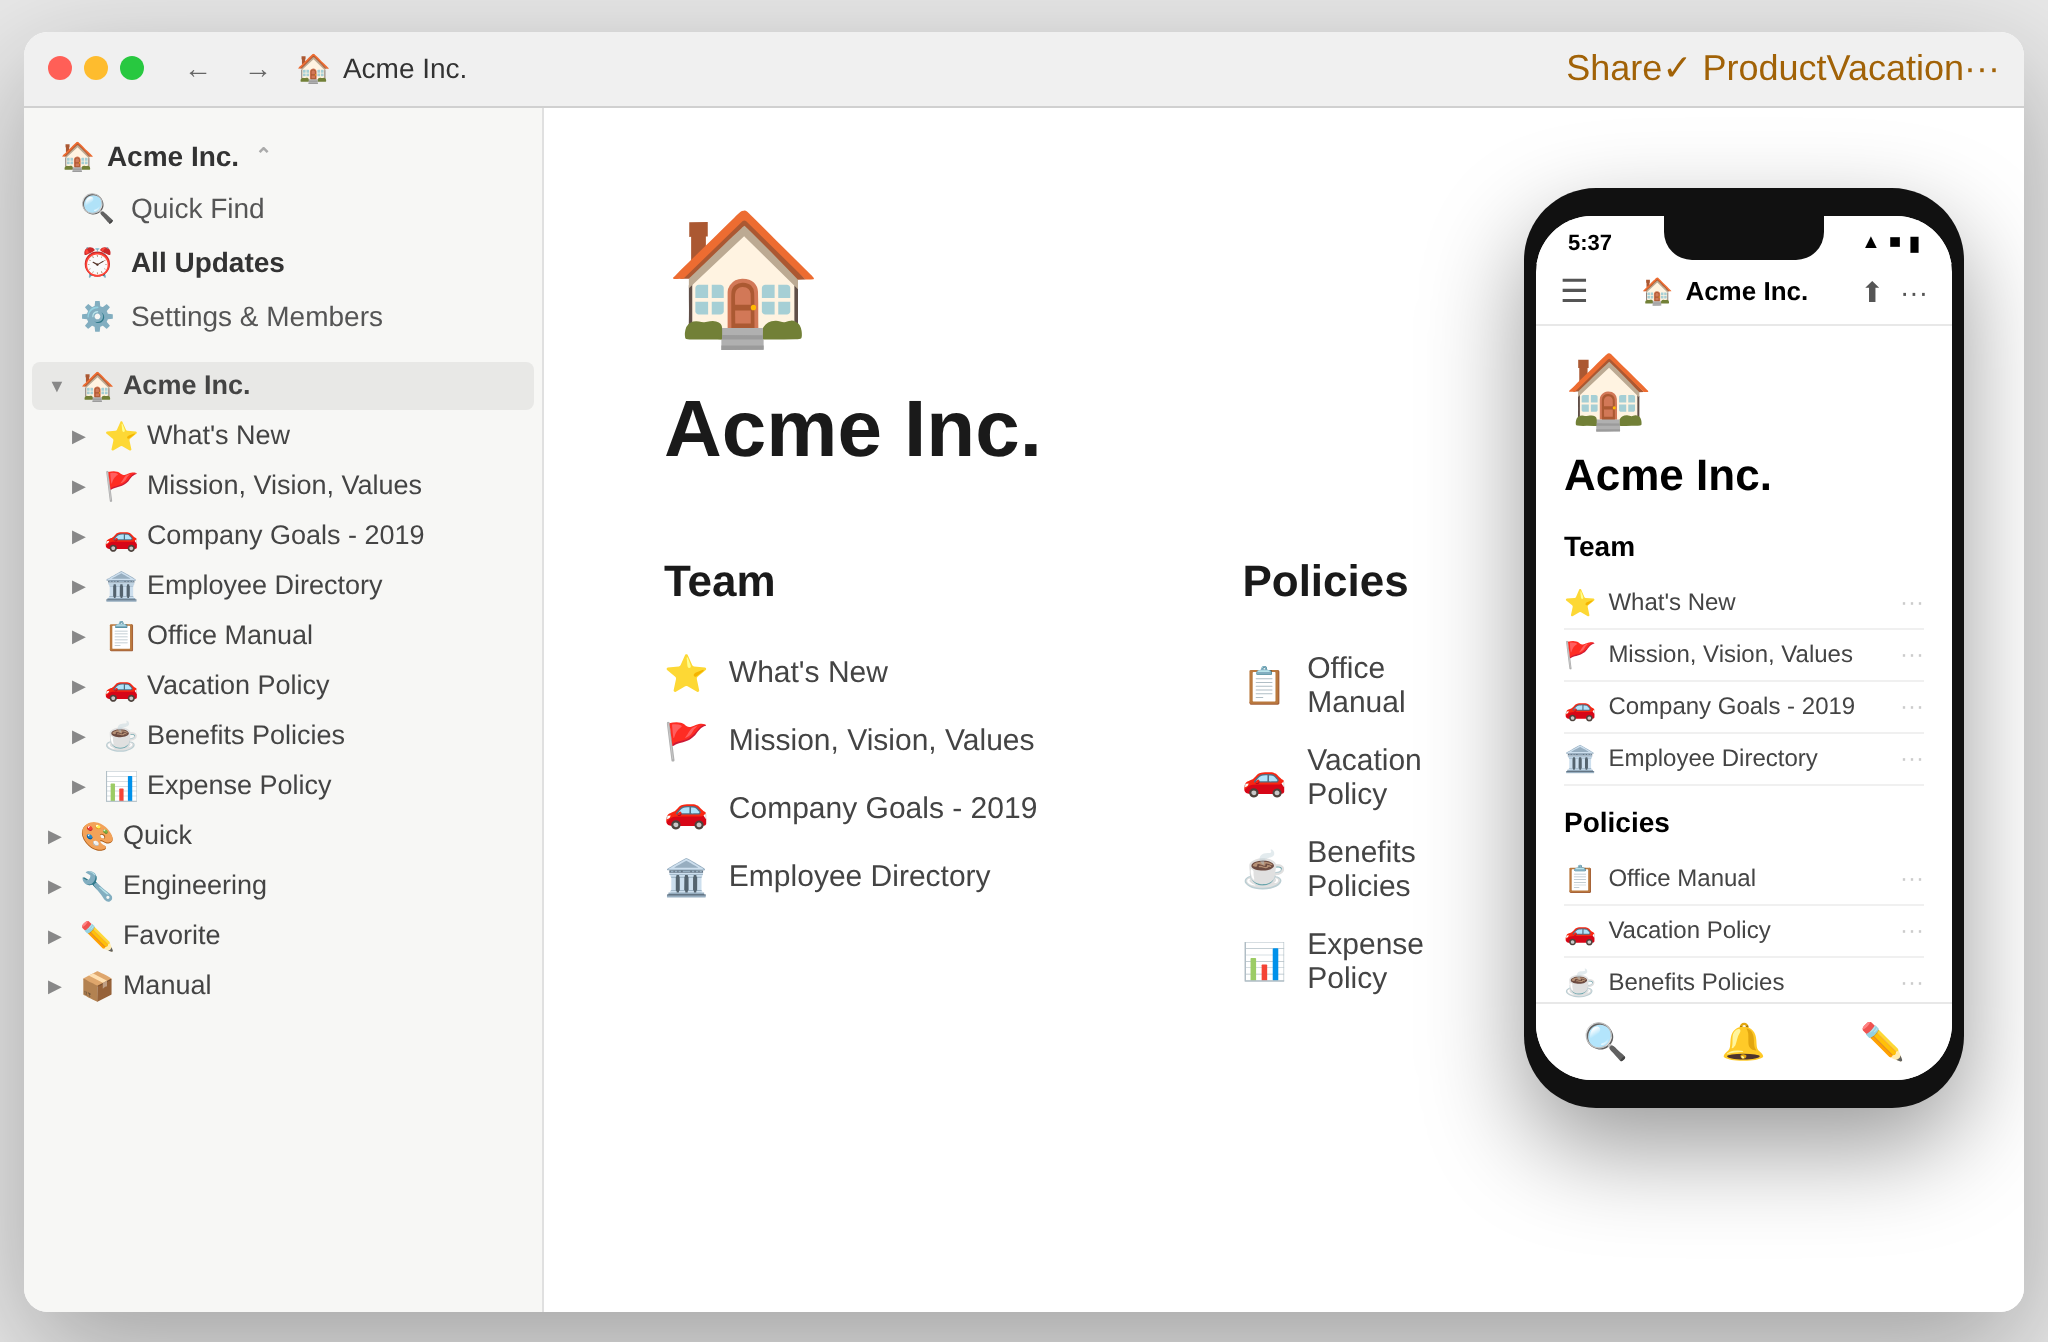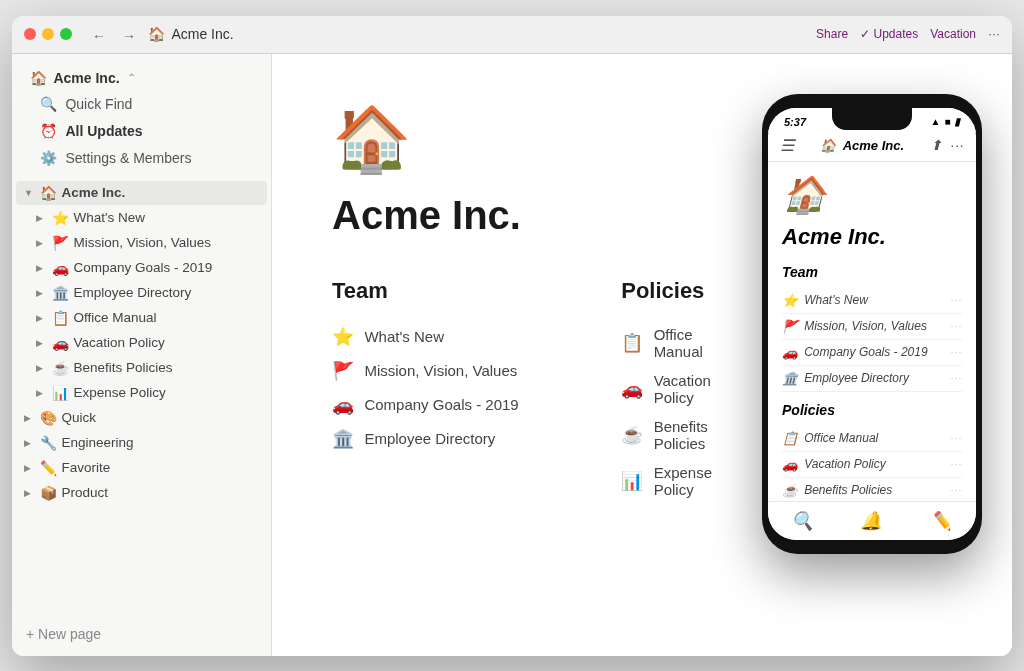"Share" .title-bar-right { color: #701a75 -> #a16207; font-size: 12px -> 18px; gap: 12px -> 0 }
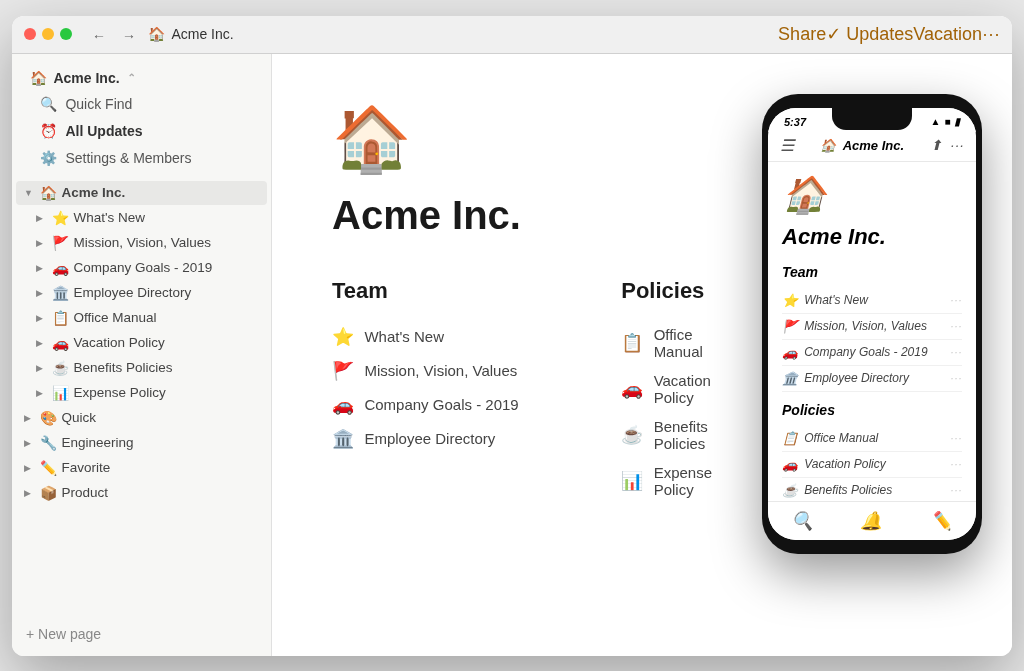"✓ Updates" span.updates-btn { text: Updates -> Product }
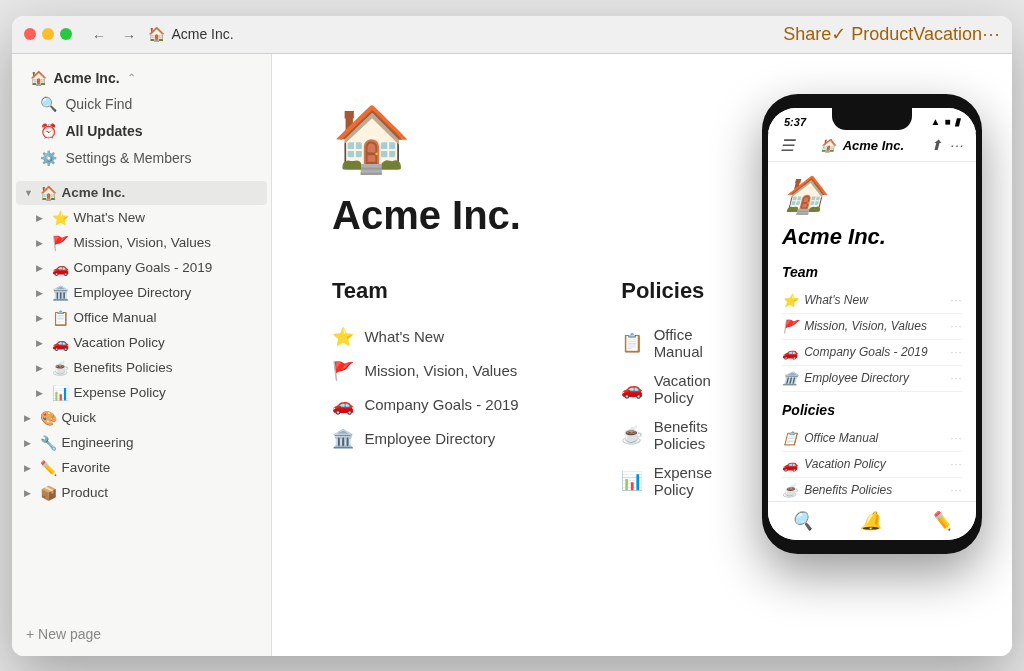"5:37" .phone-screen { font-style: italic -> none }
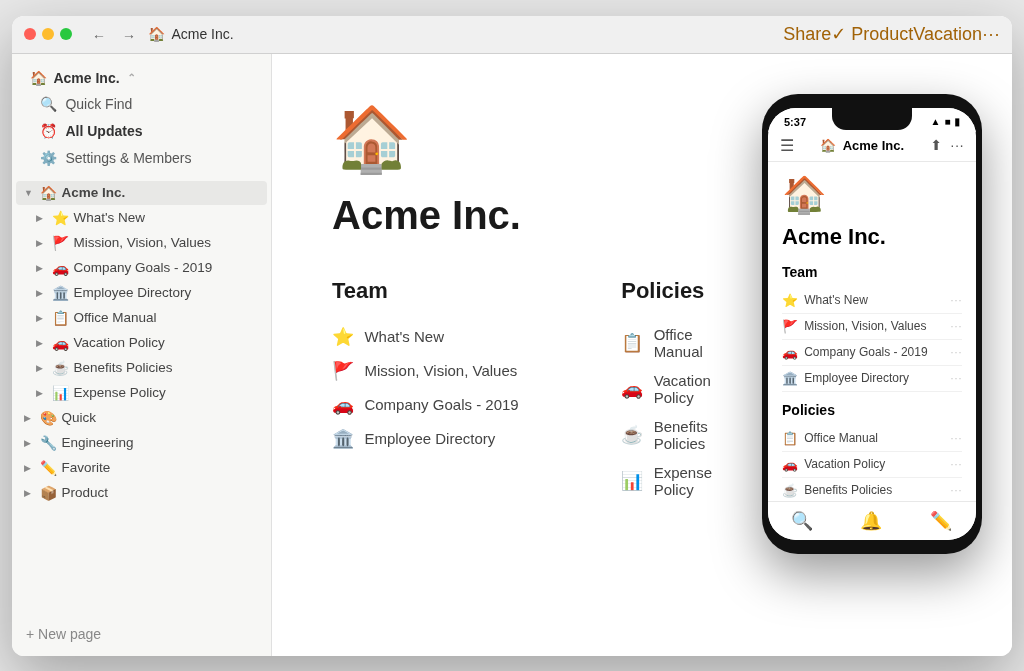"Product" span.tree-label { text: Product -> Manual }
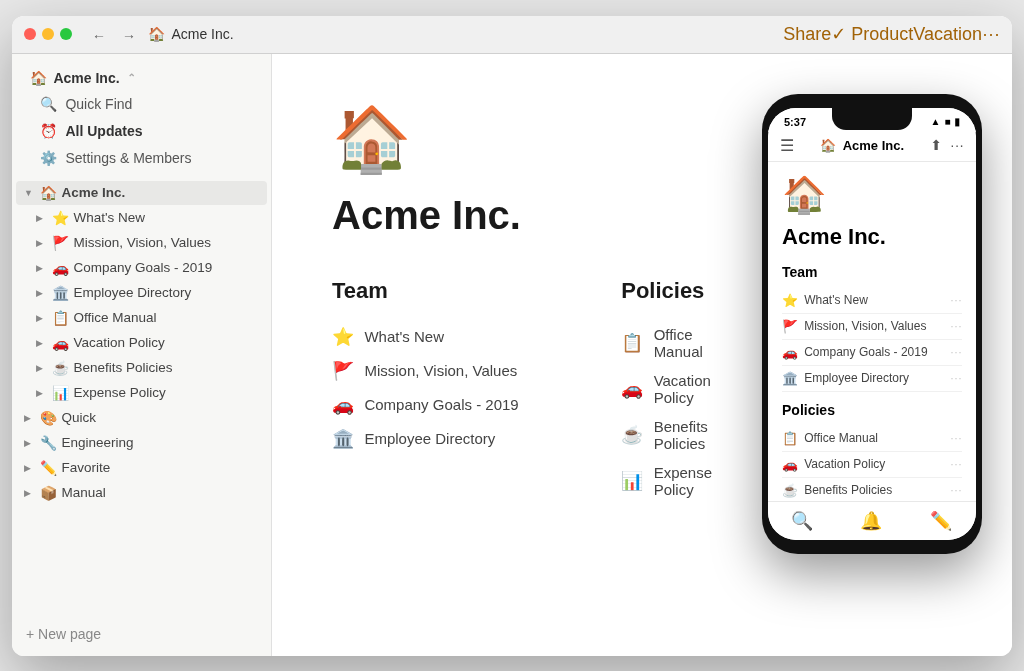"+ New page" div.new-page-btn { html: <div>+ New page</div> -> none }
